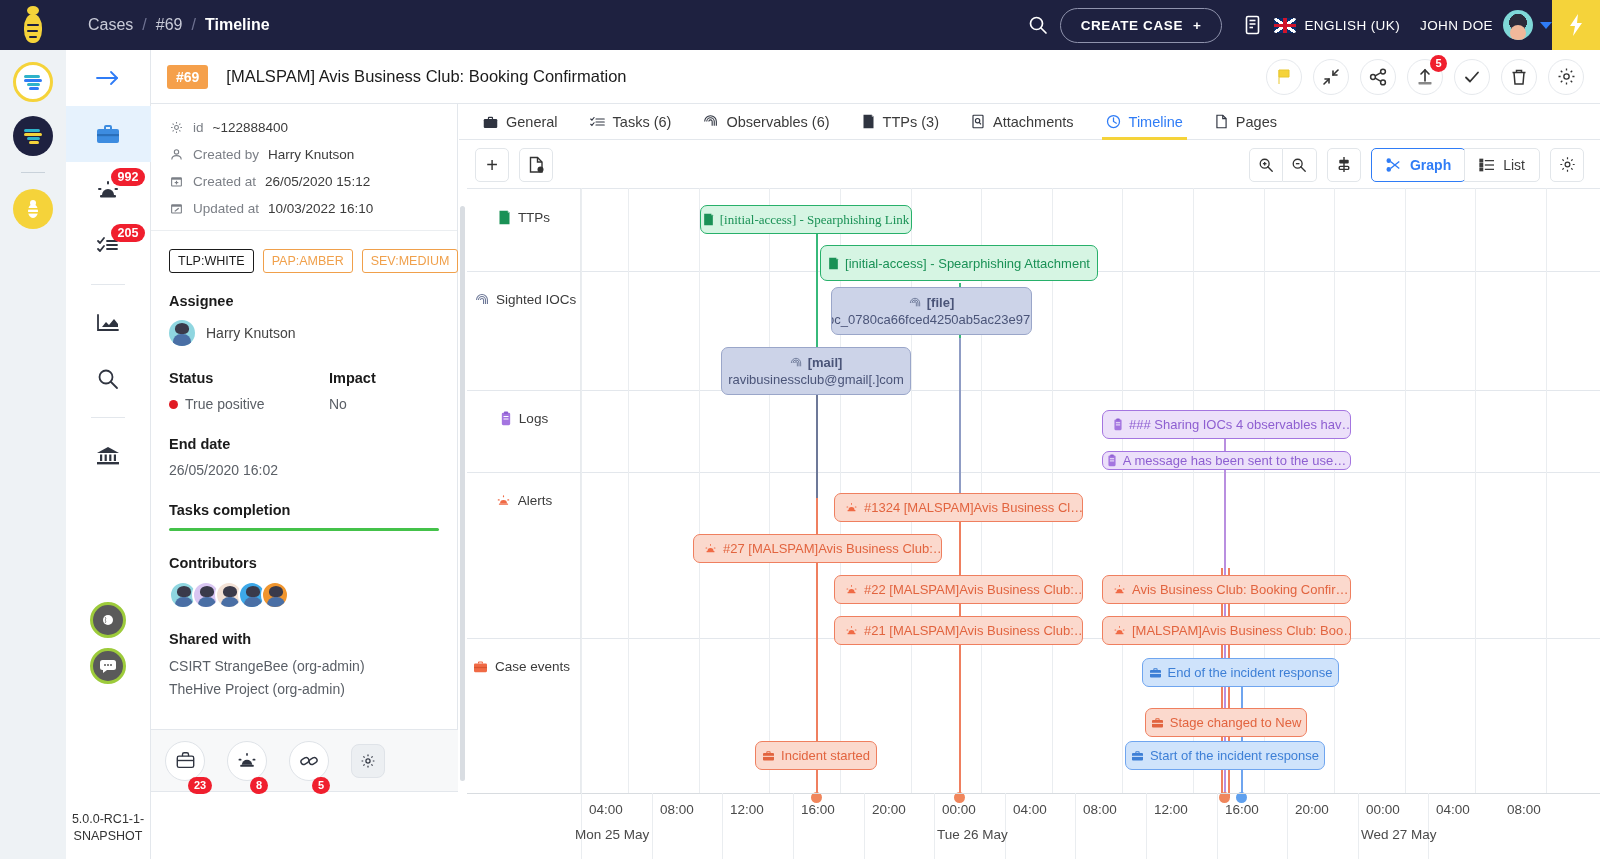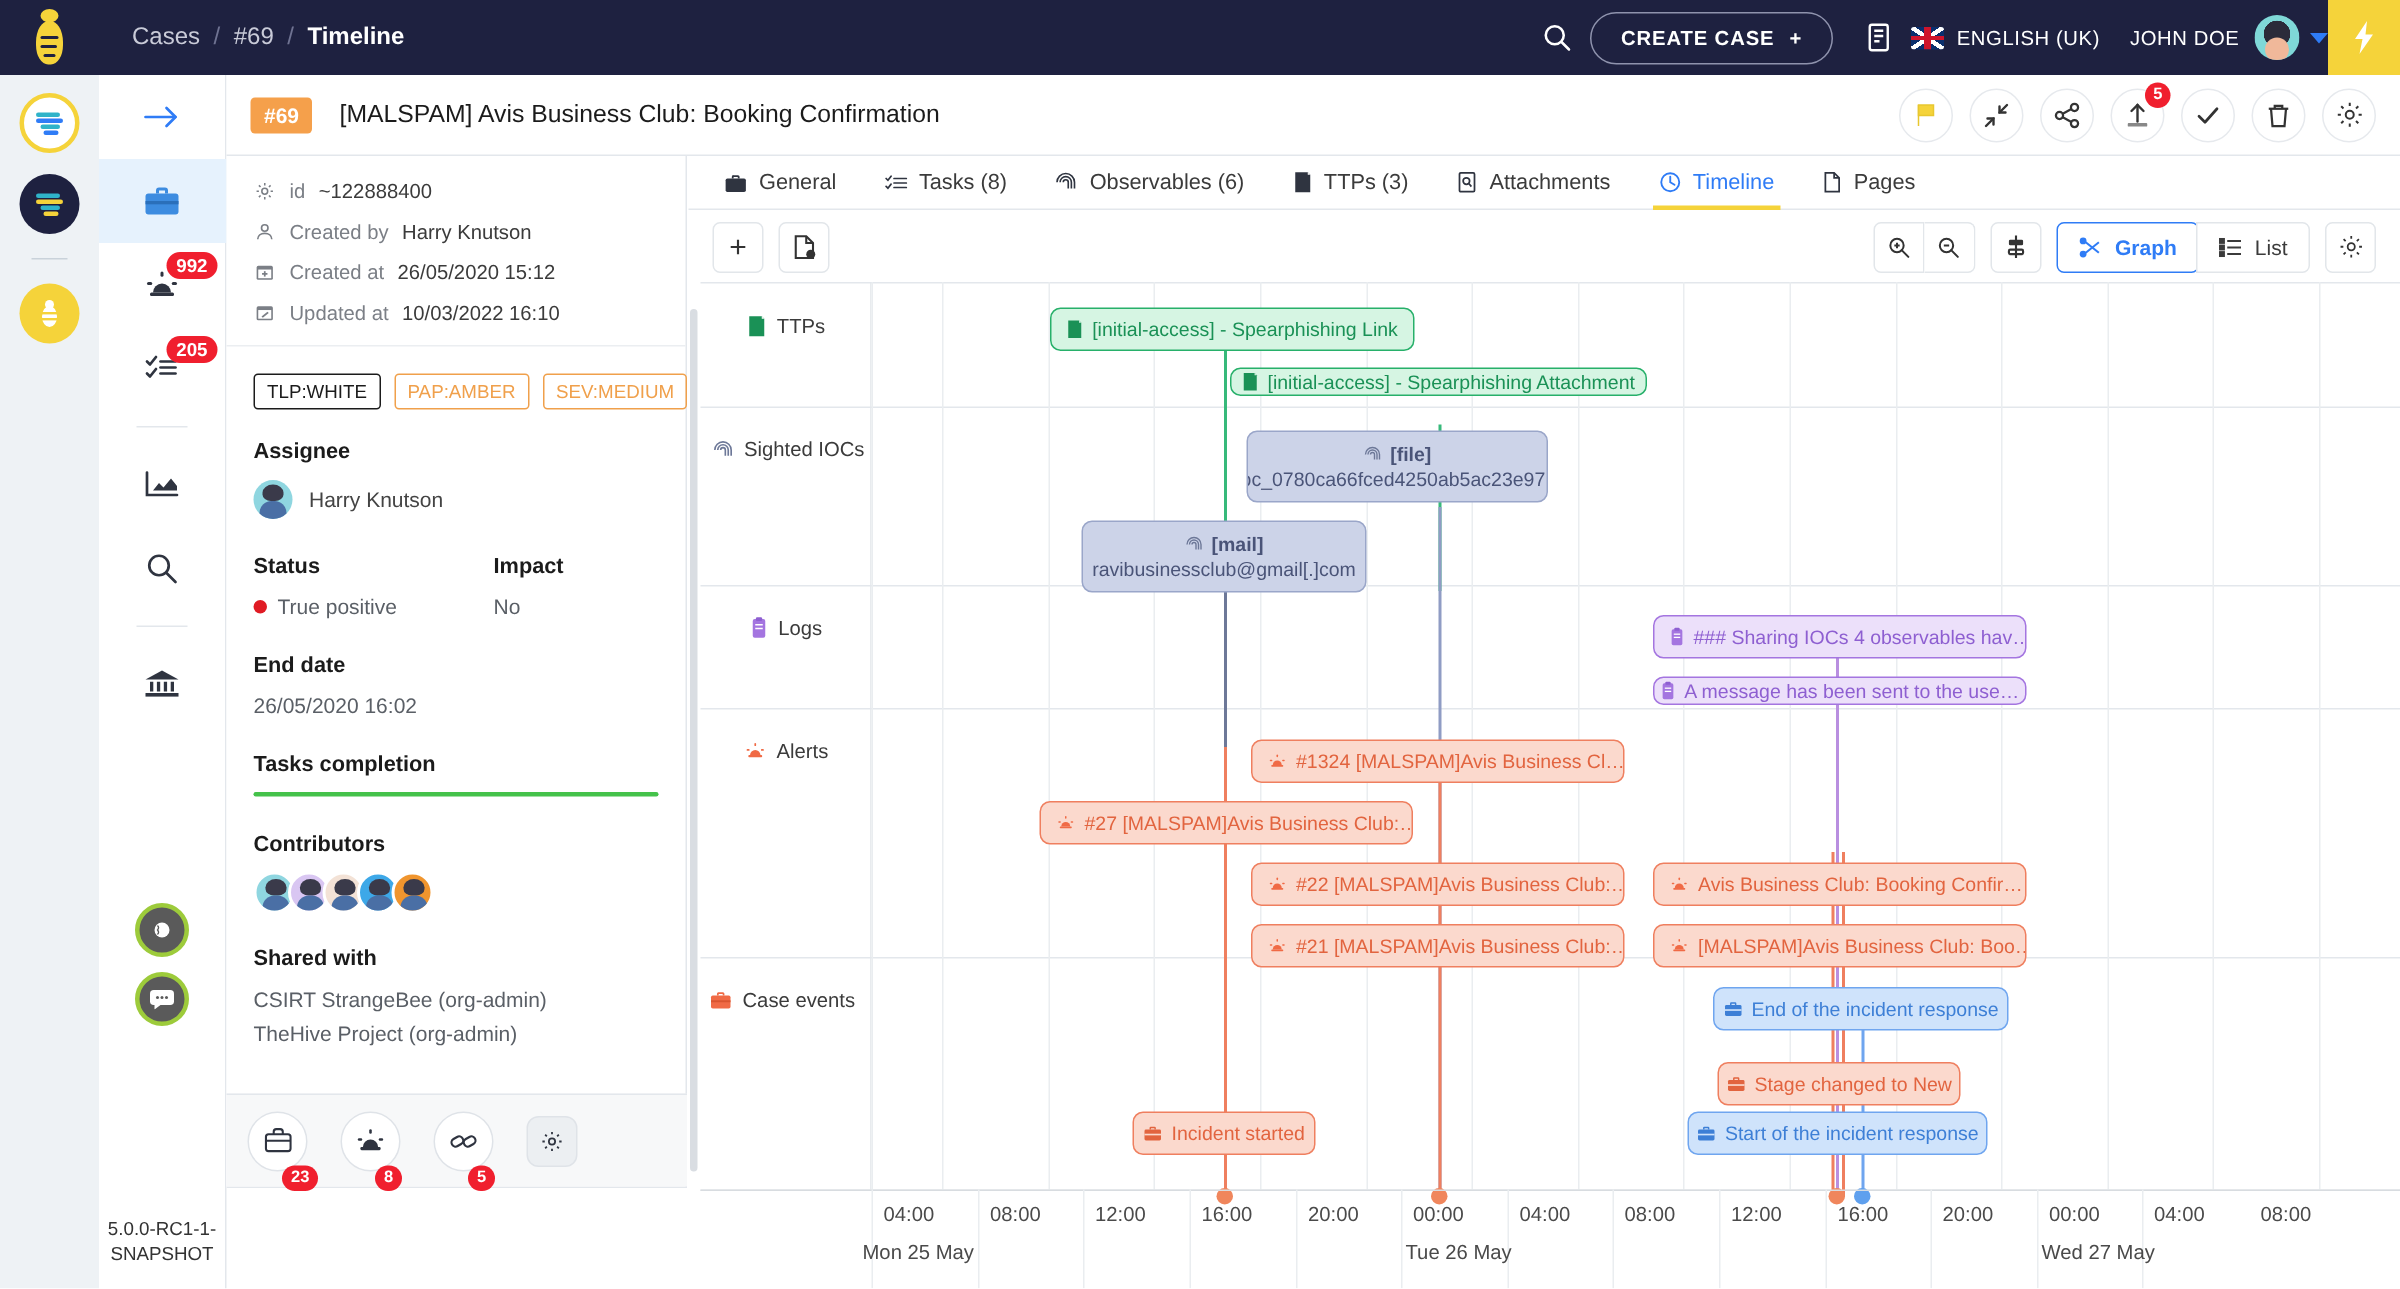"Tasks (8)" span { text: 8 -> 6 }
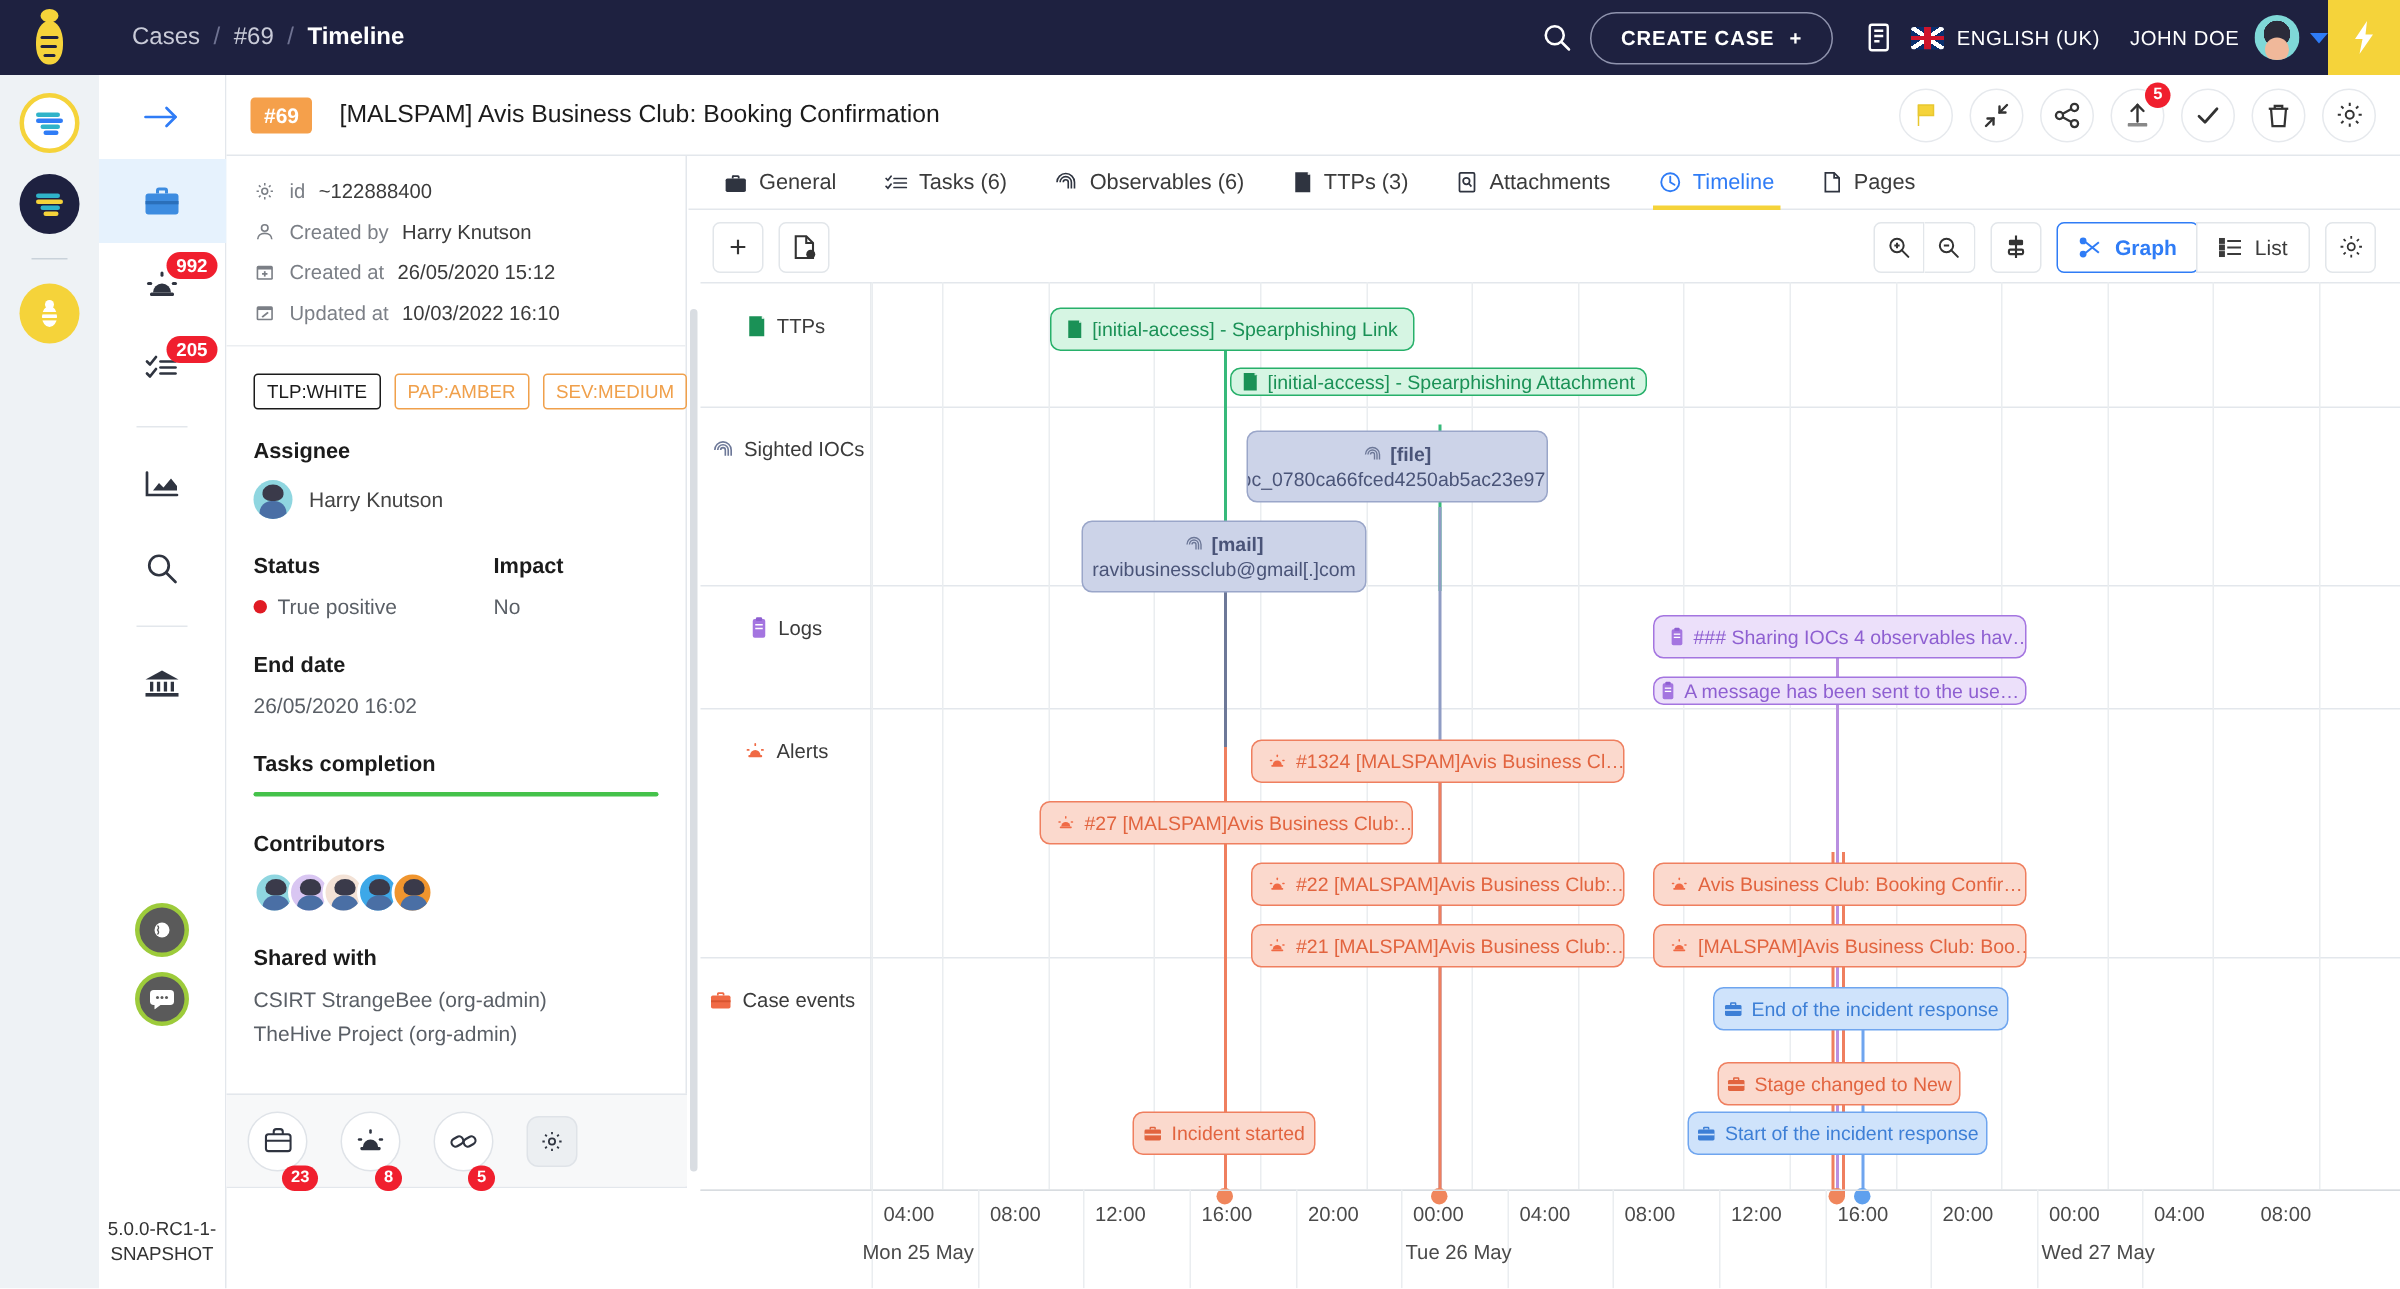"[initial-access] - Spearphishing Link" div.node { font-family: none -> Liberation Serif, serif; width: 243px -> 212px }
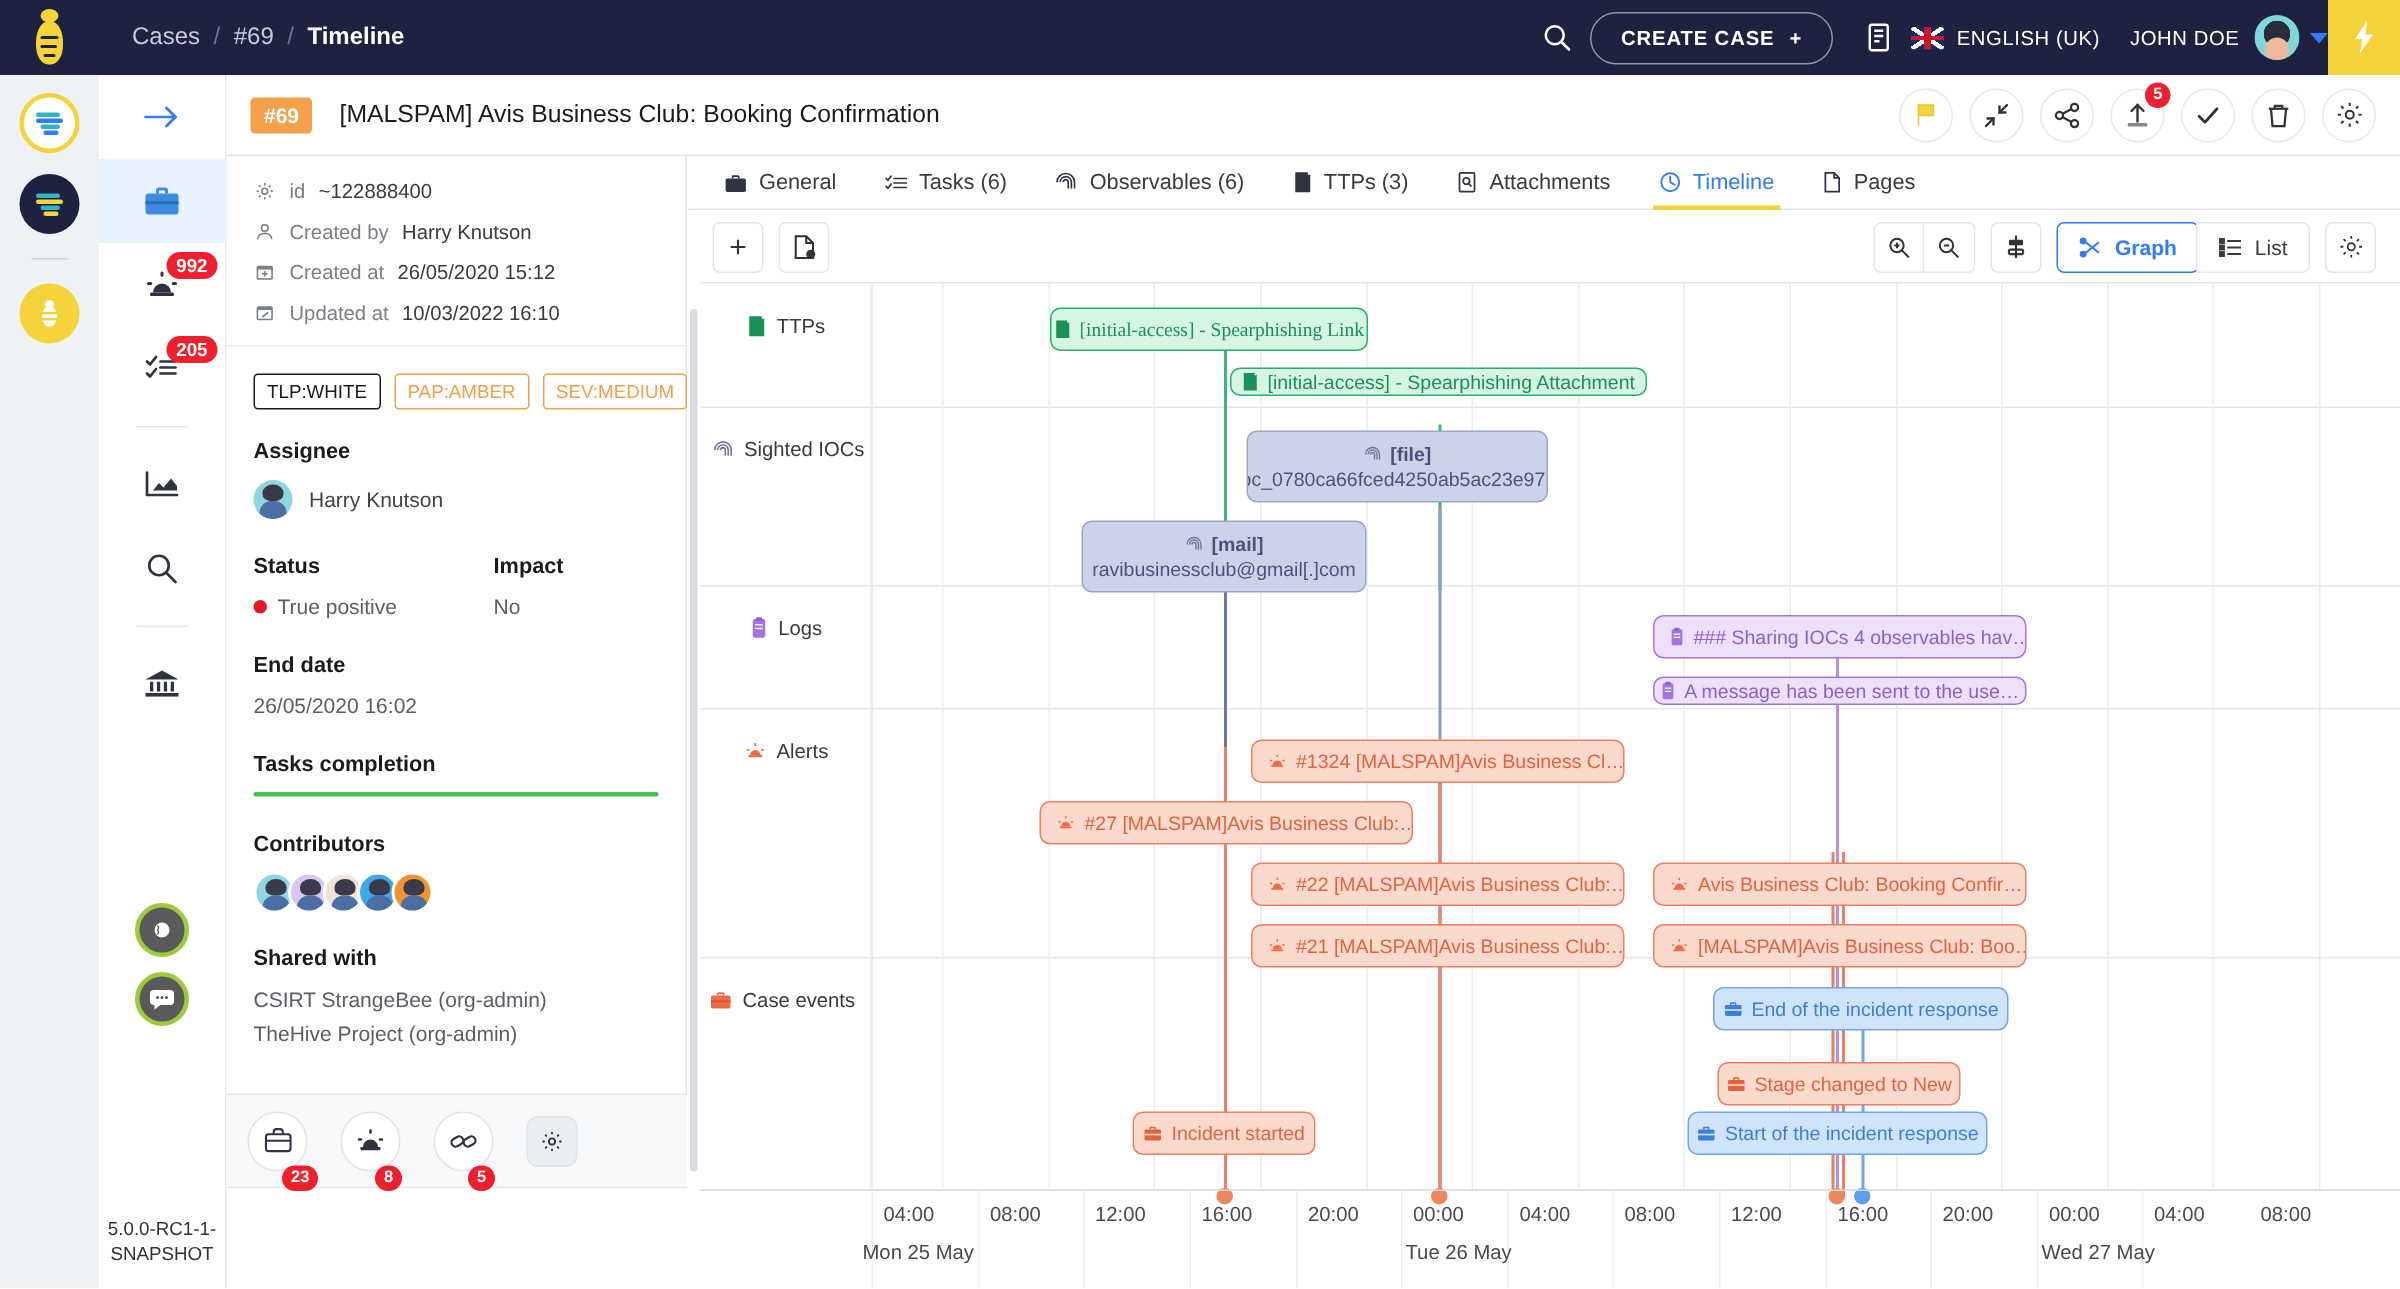"[initial-access] - Spearphishing" div.node { height: 19px -> 36px }
